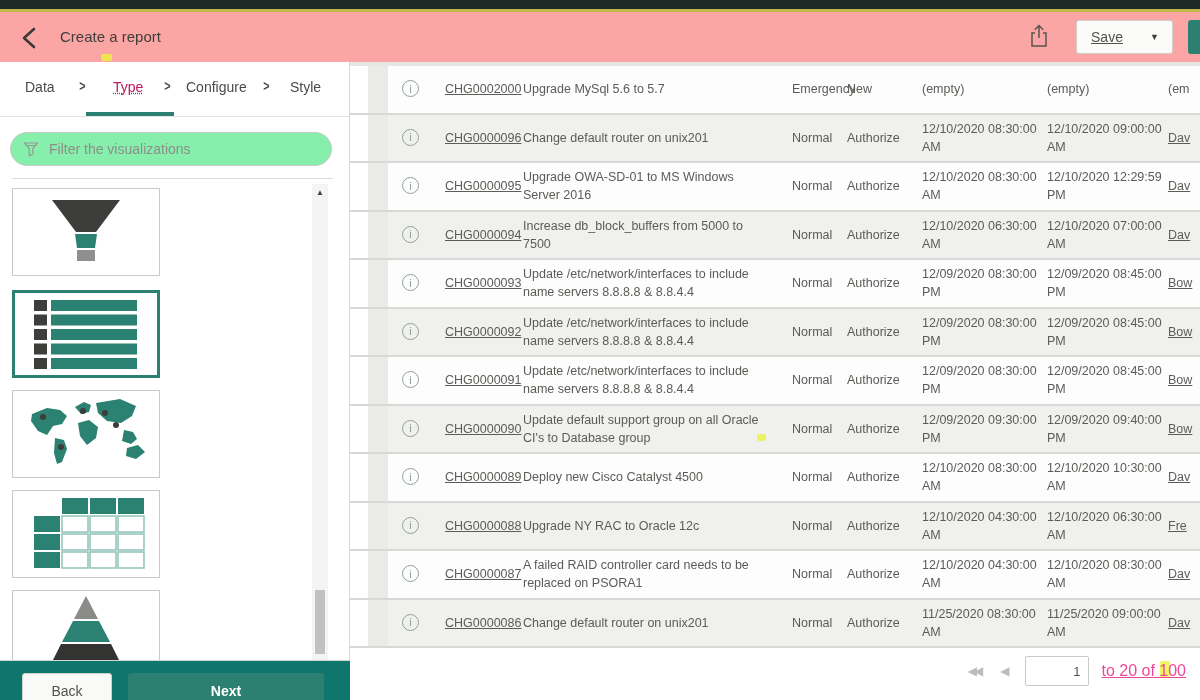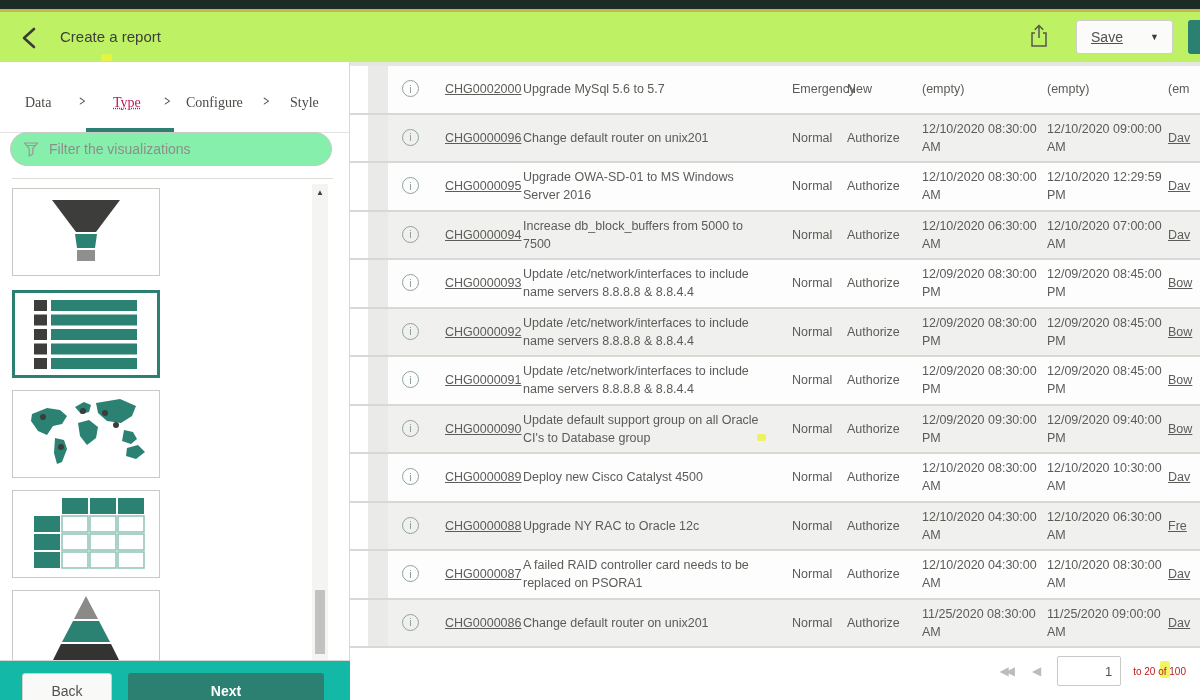"Create a report" .header { background: #bef264 -> #fca5a5 }
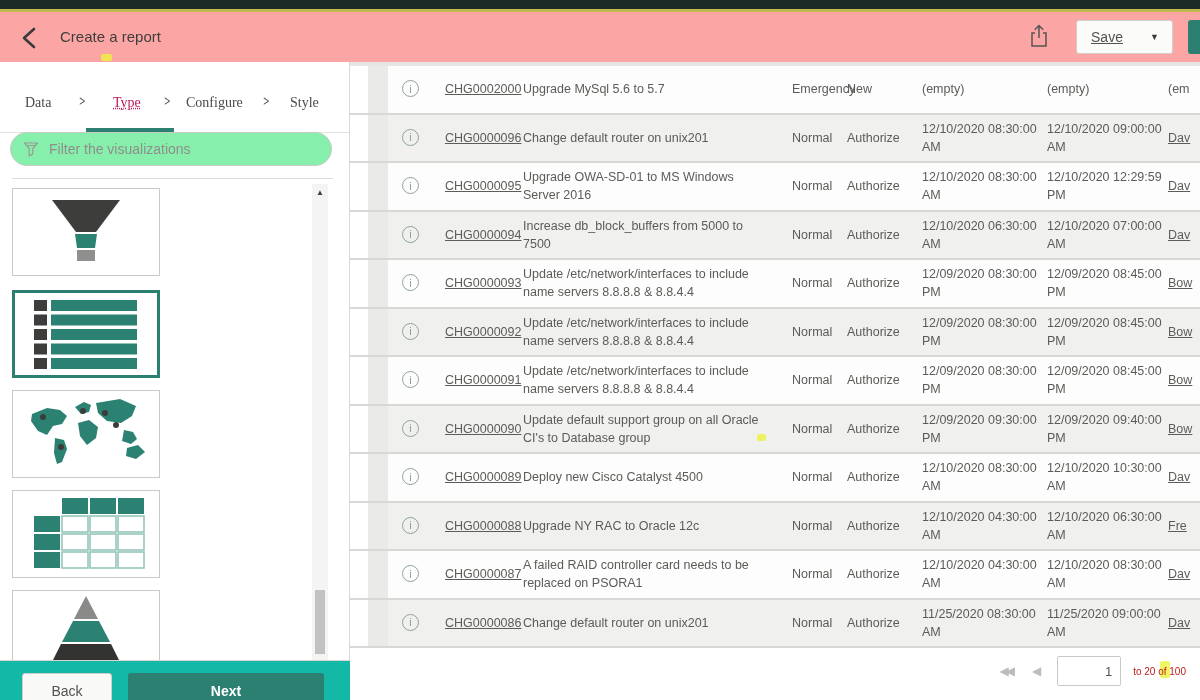"Data" .crumbs { font-family: Liberation Serif, serif -> none; top: 16px -> 0 }
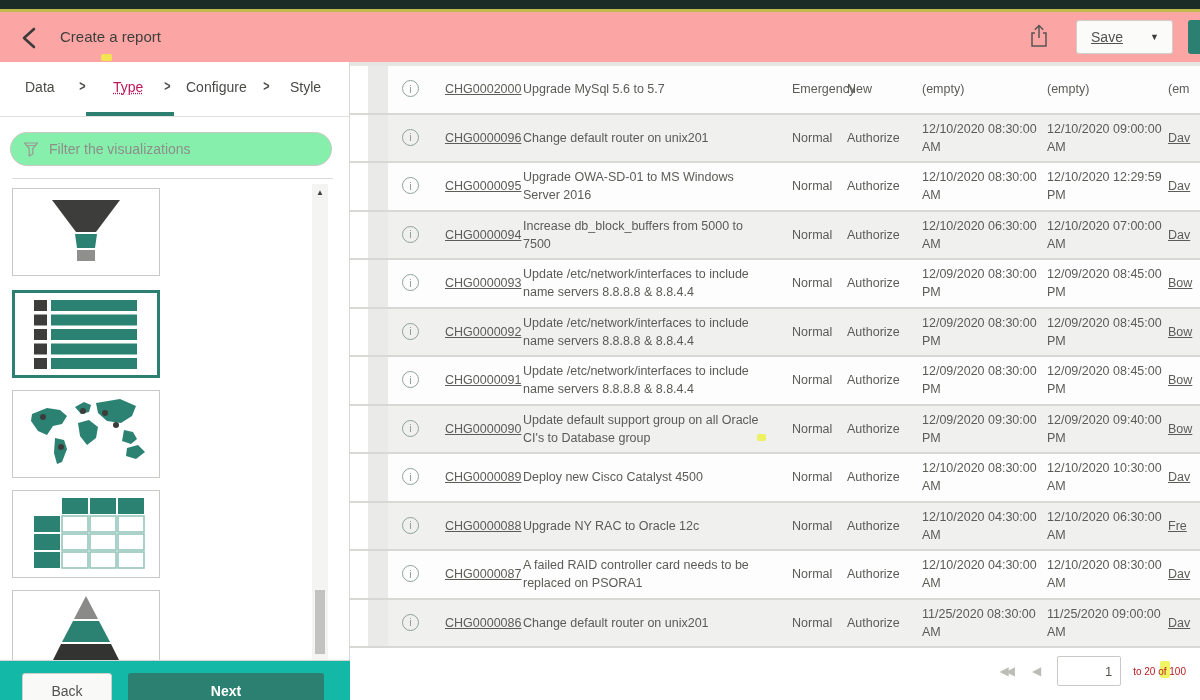"to 20 of 100" .pg-text { color: #b91c1c -> #ec4899; font-size: 10px -> 16px; text-decoration: none -> underline }
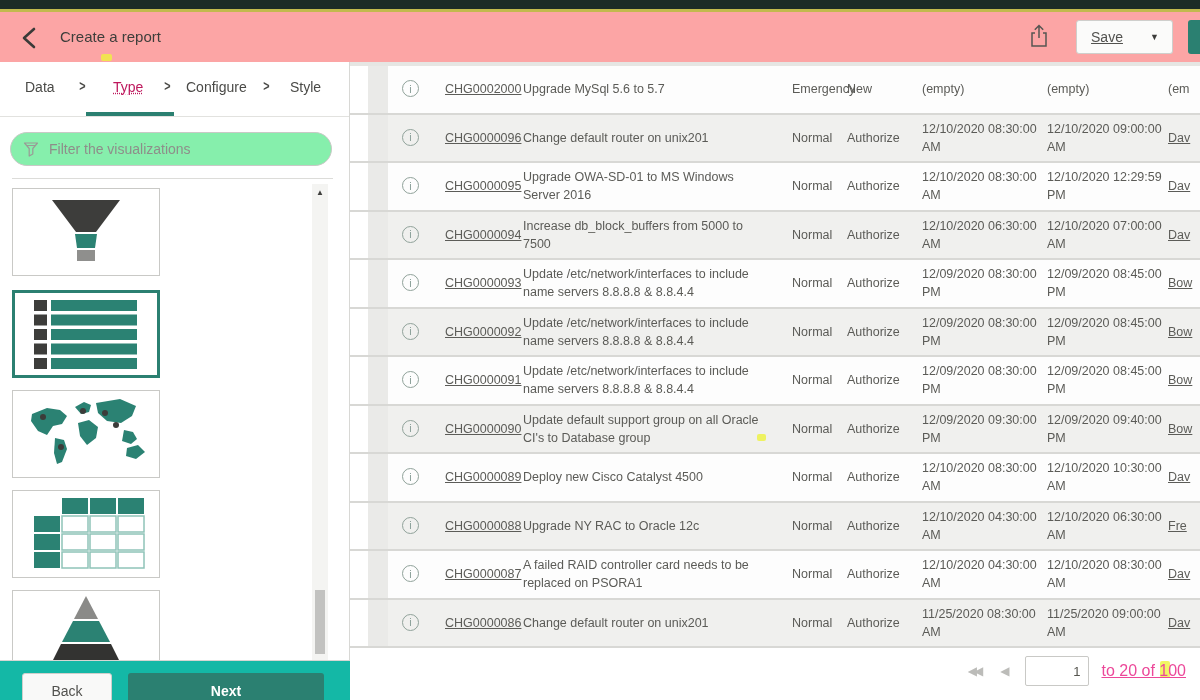"Back" .panel-footer { background: #14b8a6 -> #0f766e }
